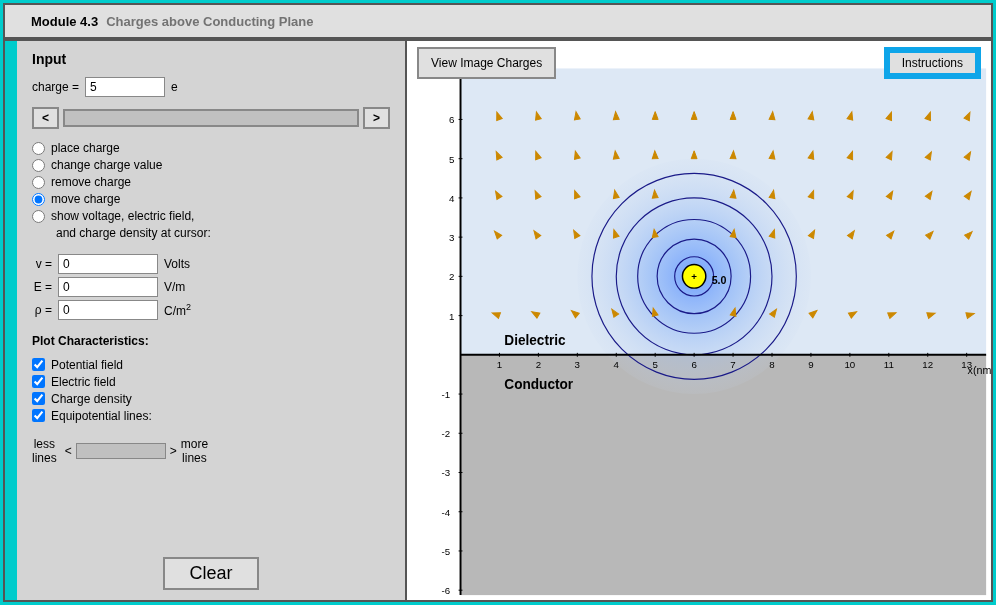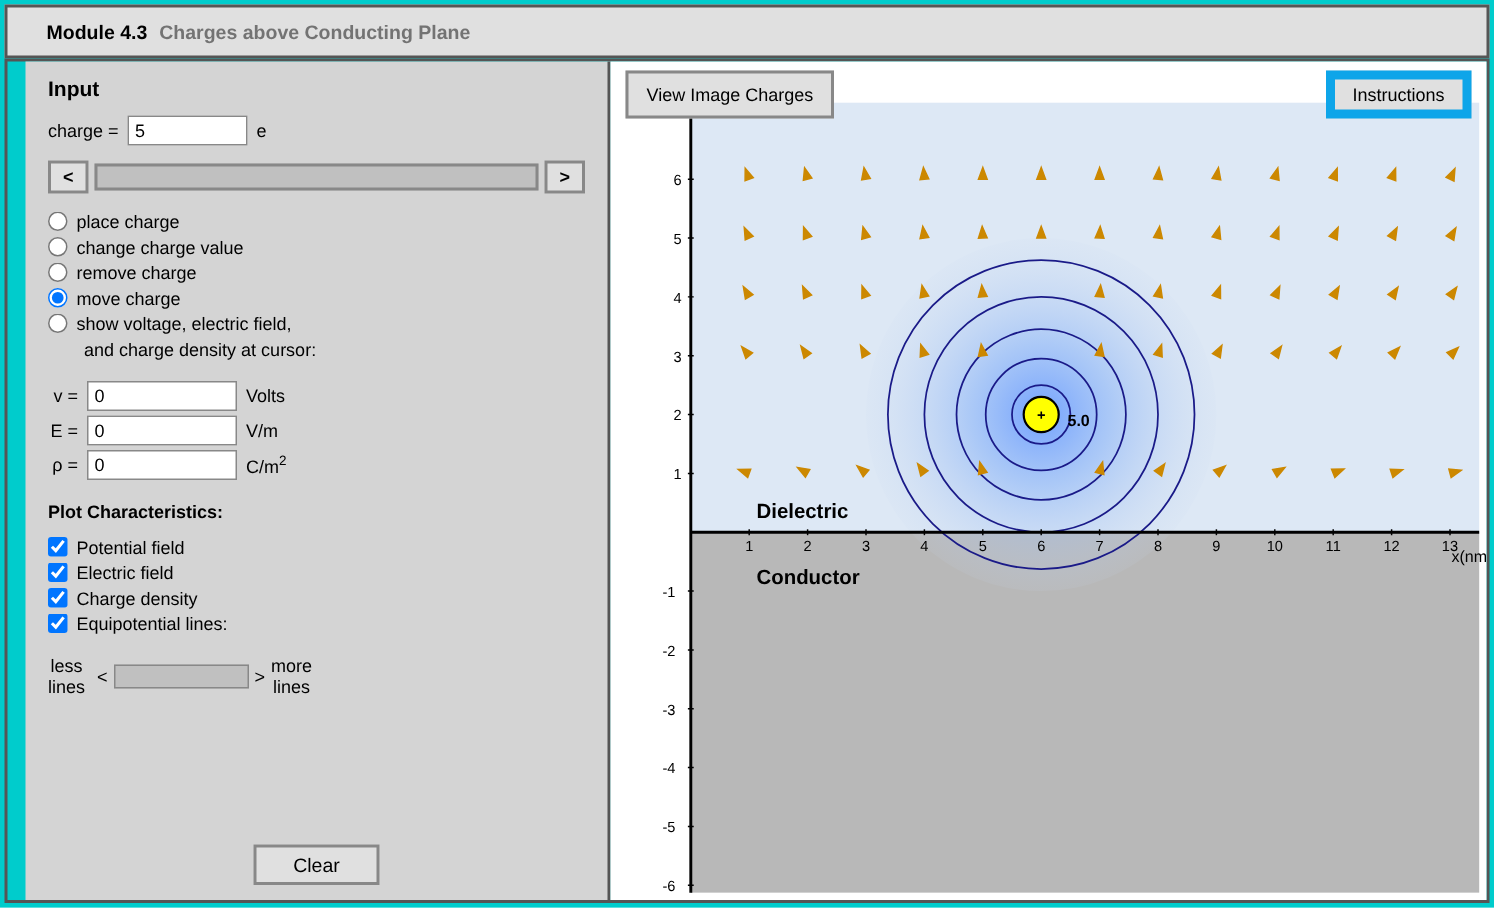"place charge" .radio-row { align-items: flex-start -> flex-end }
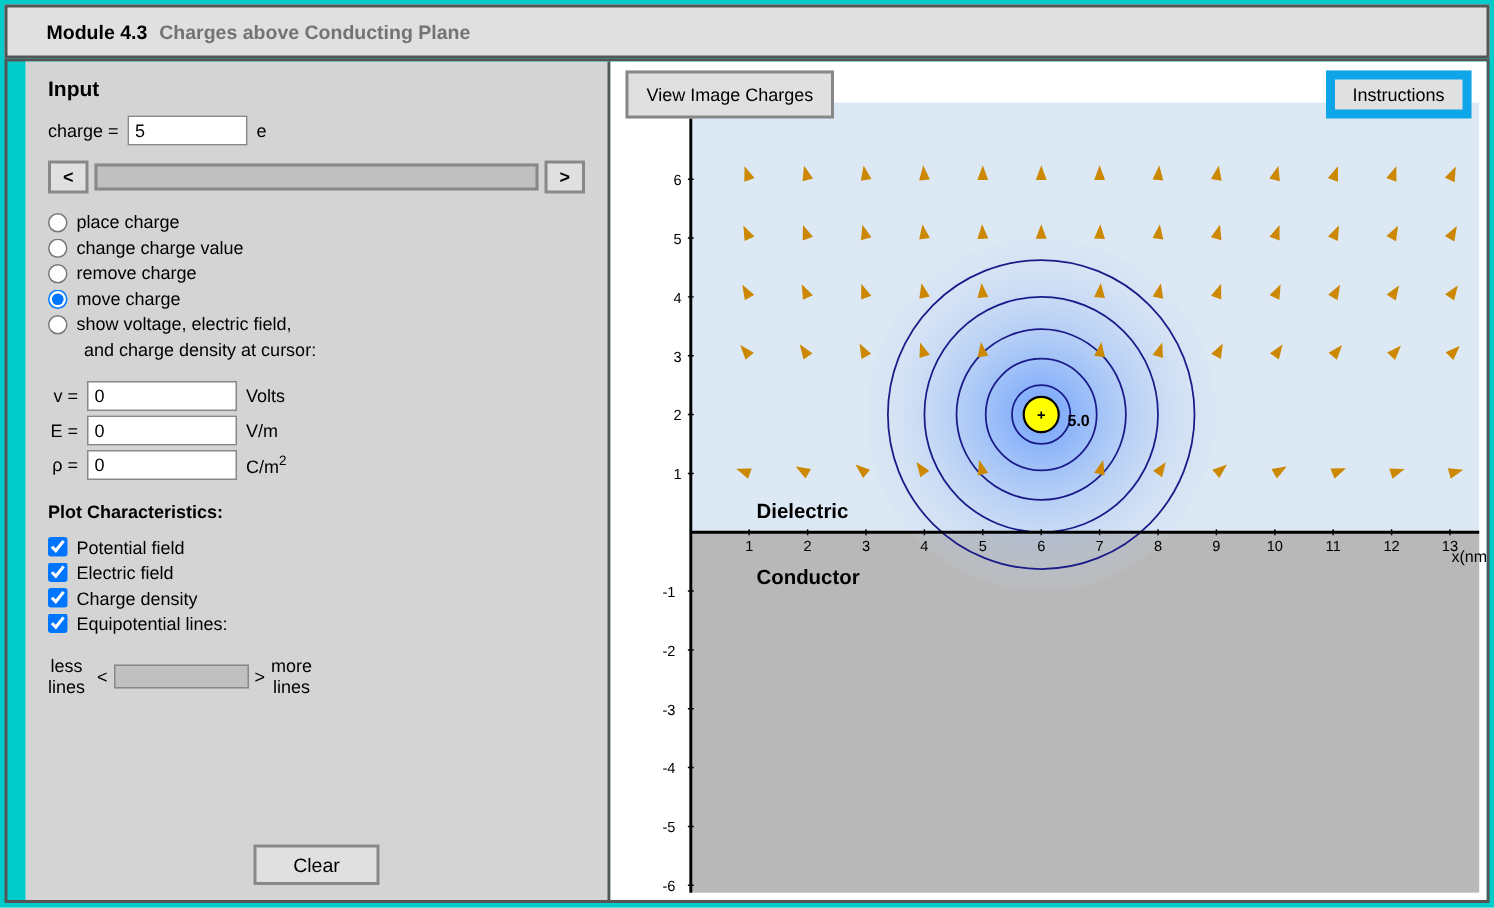"Clear" .clear-btn { font-size: 13px -> 18px }
